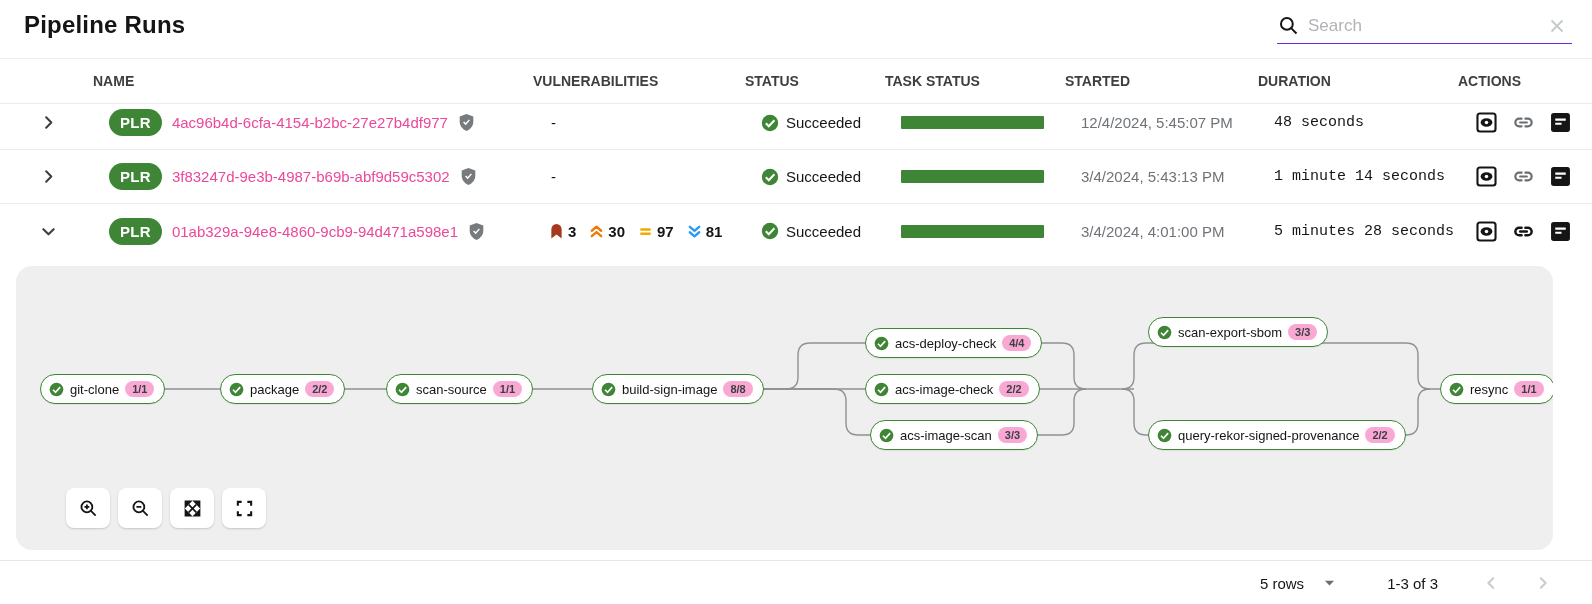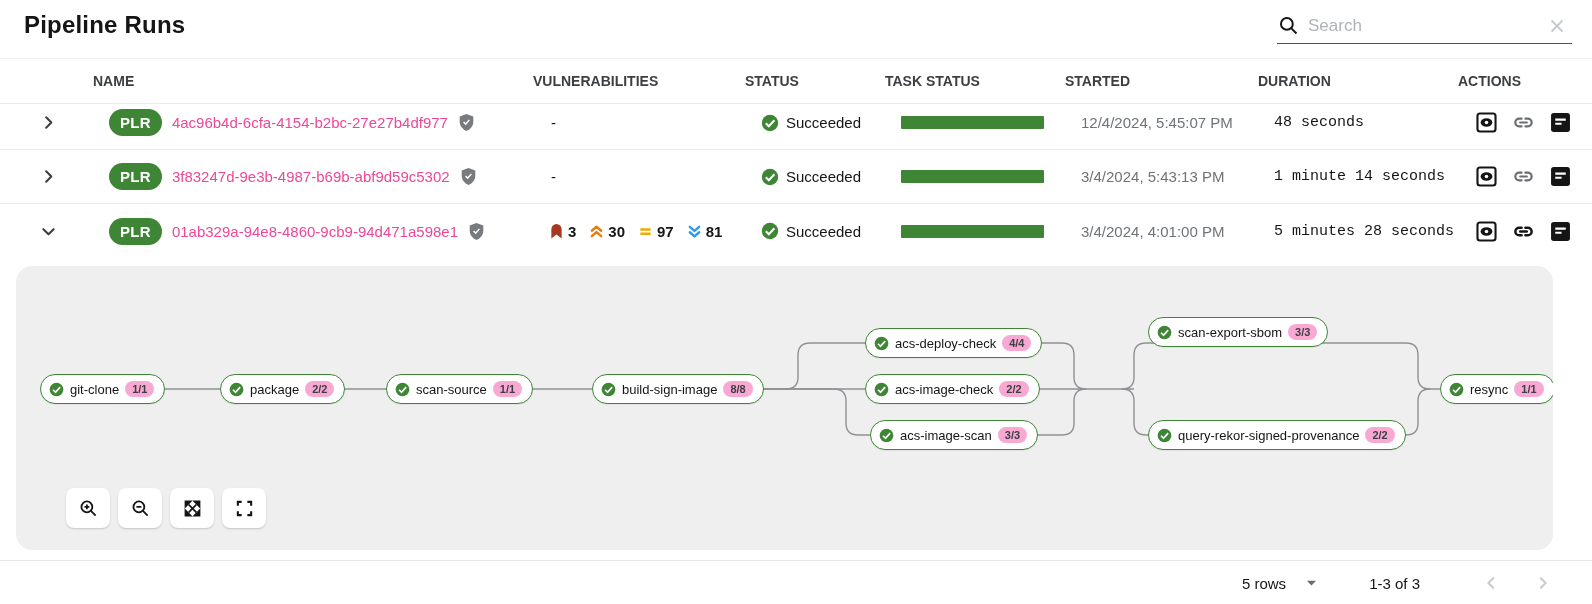"1-3 of 3" .page-range { margin-right: 60px -> 42px }
